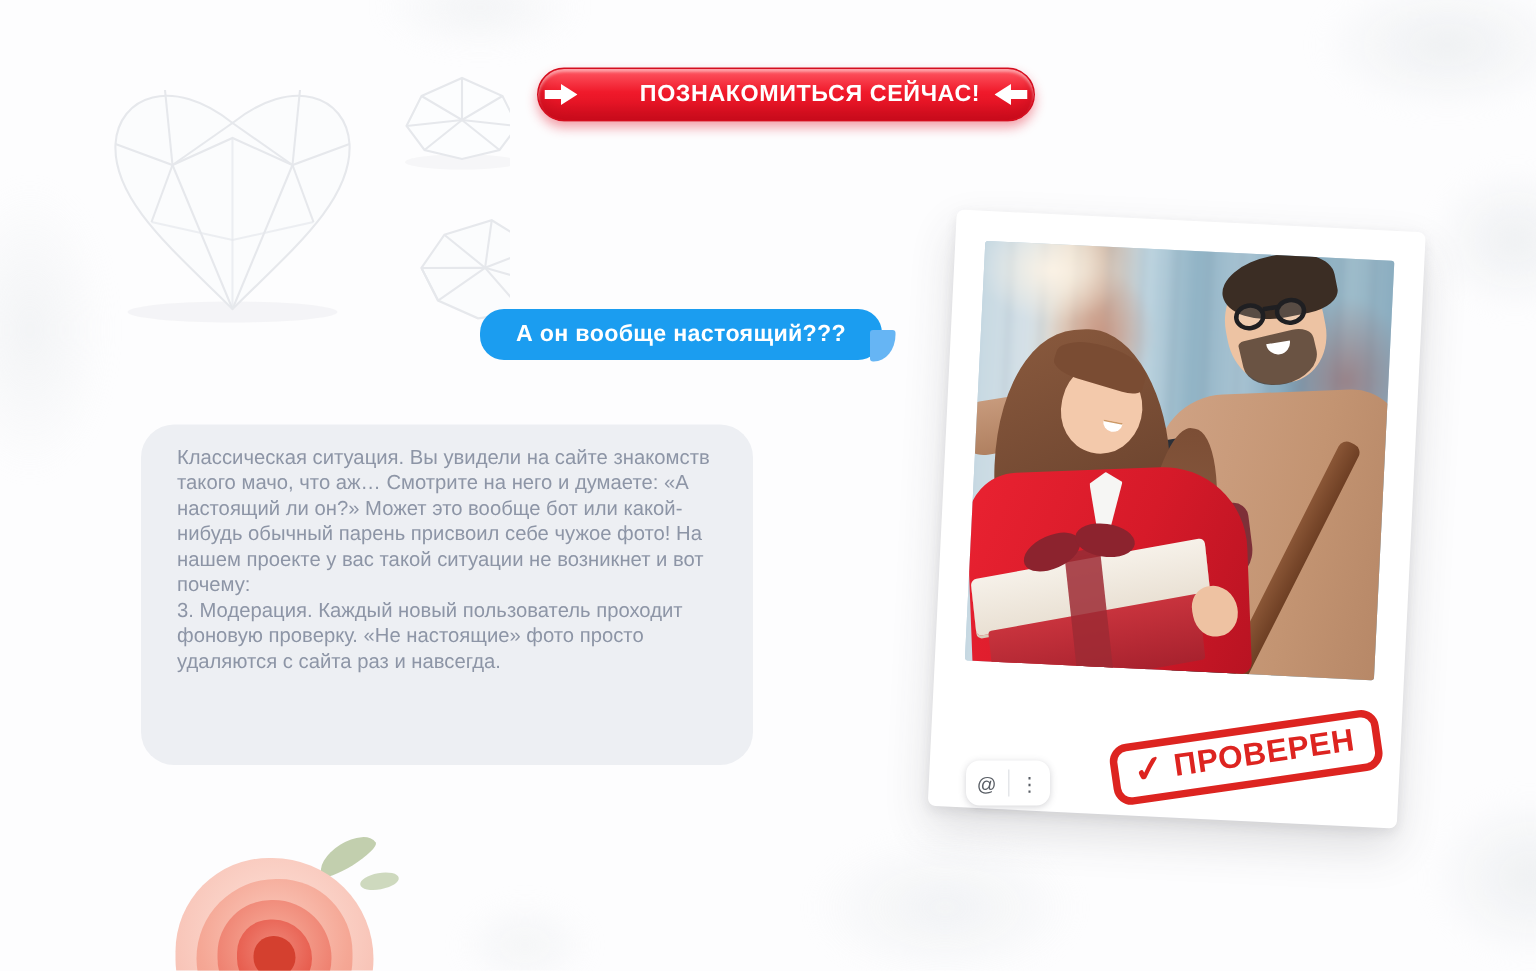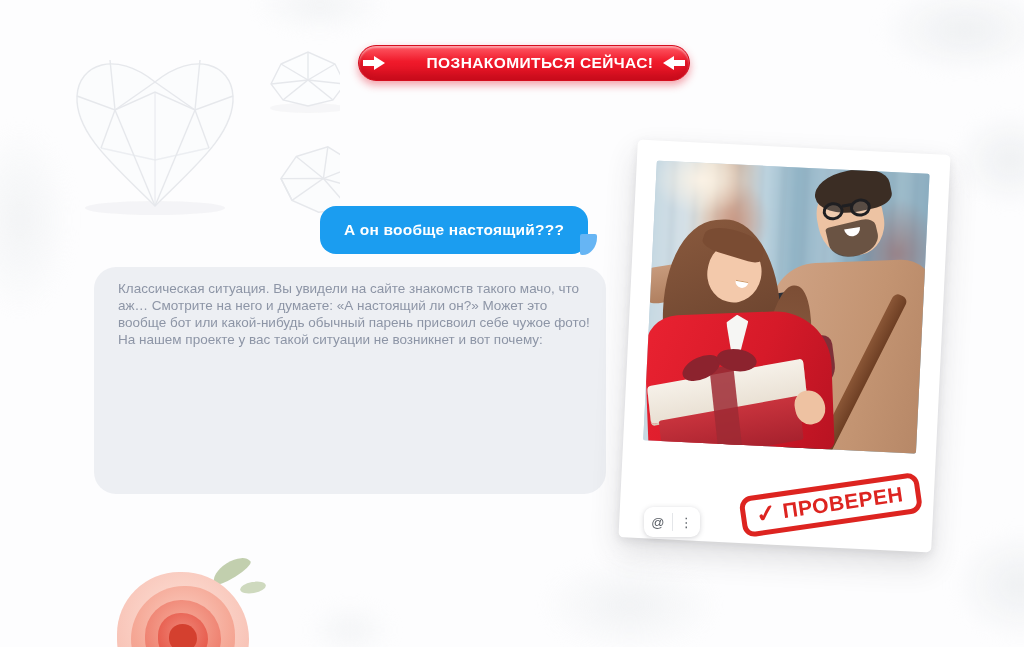"А он вообще настоящий???" .q-bubble { height: 48px -> 34px }
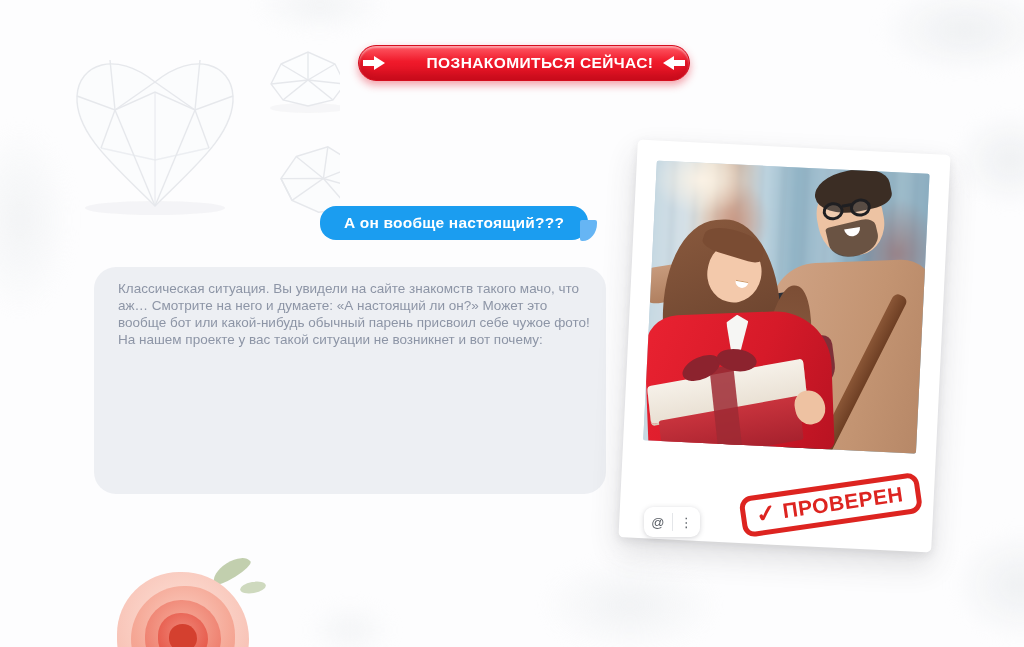"Классическая ситуация. Вы увидели на" .a-bubble { top: 267px -> 283px; width: 512px -> 408px }
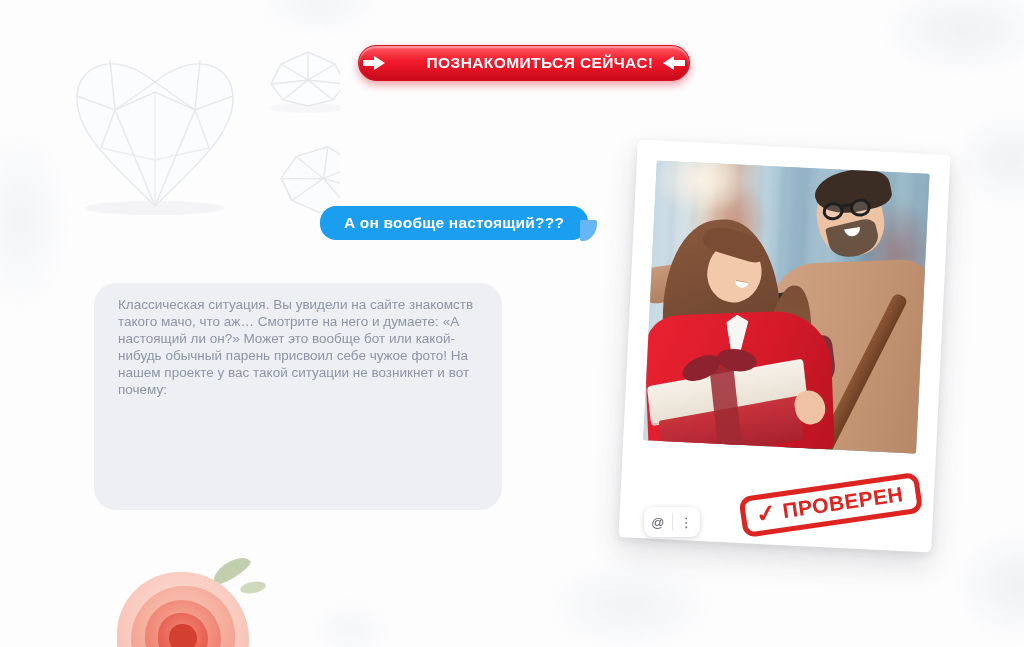"3. Модерация. Каждый новый пользователь" p { html: none -> <p>3. Модерация. Каждый новый пользователь проходит фоновую проверку. «Не настоящие» фото просто удаляются с сайта раз и навсегда.</p> }
